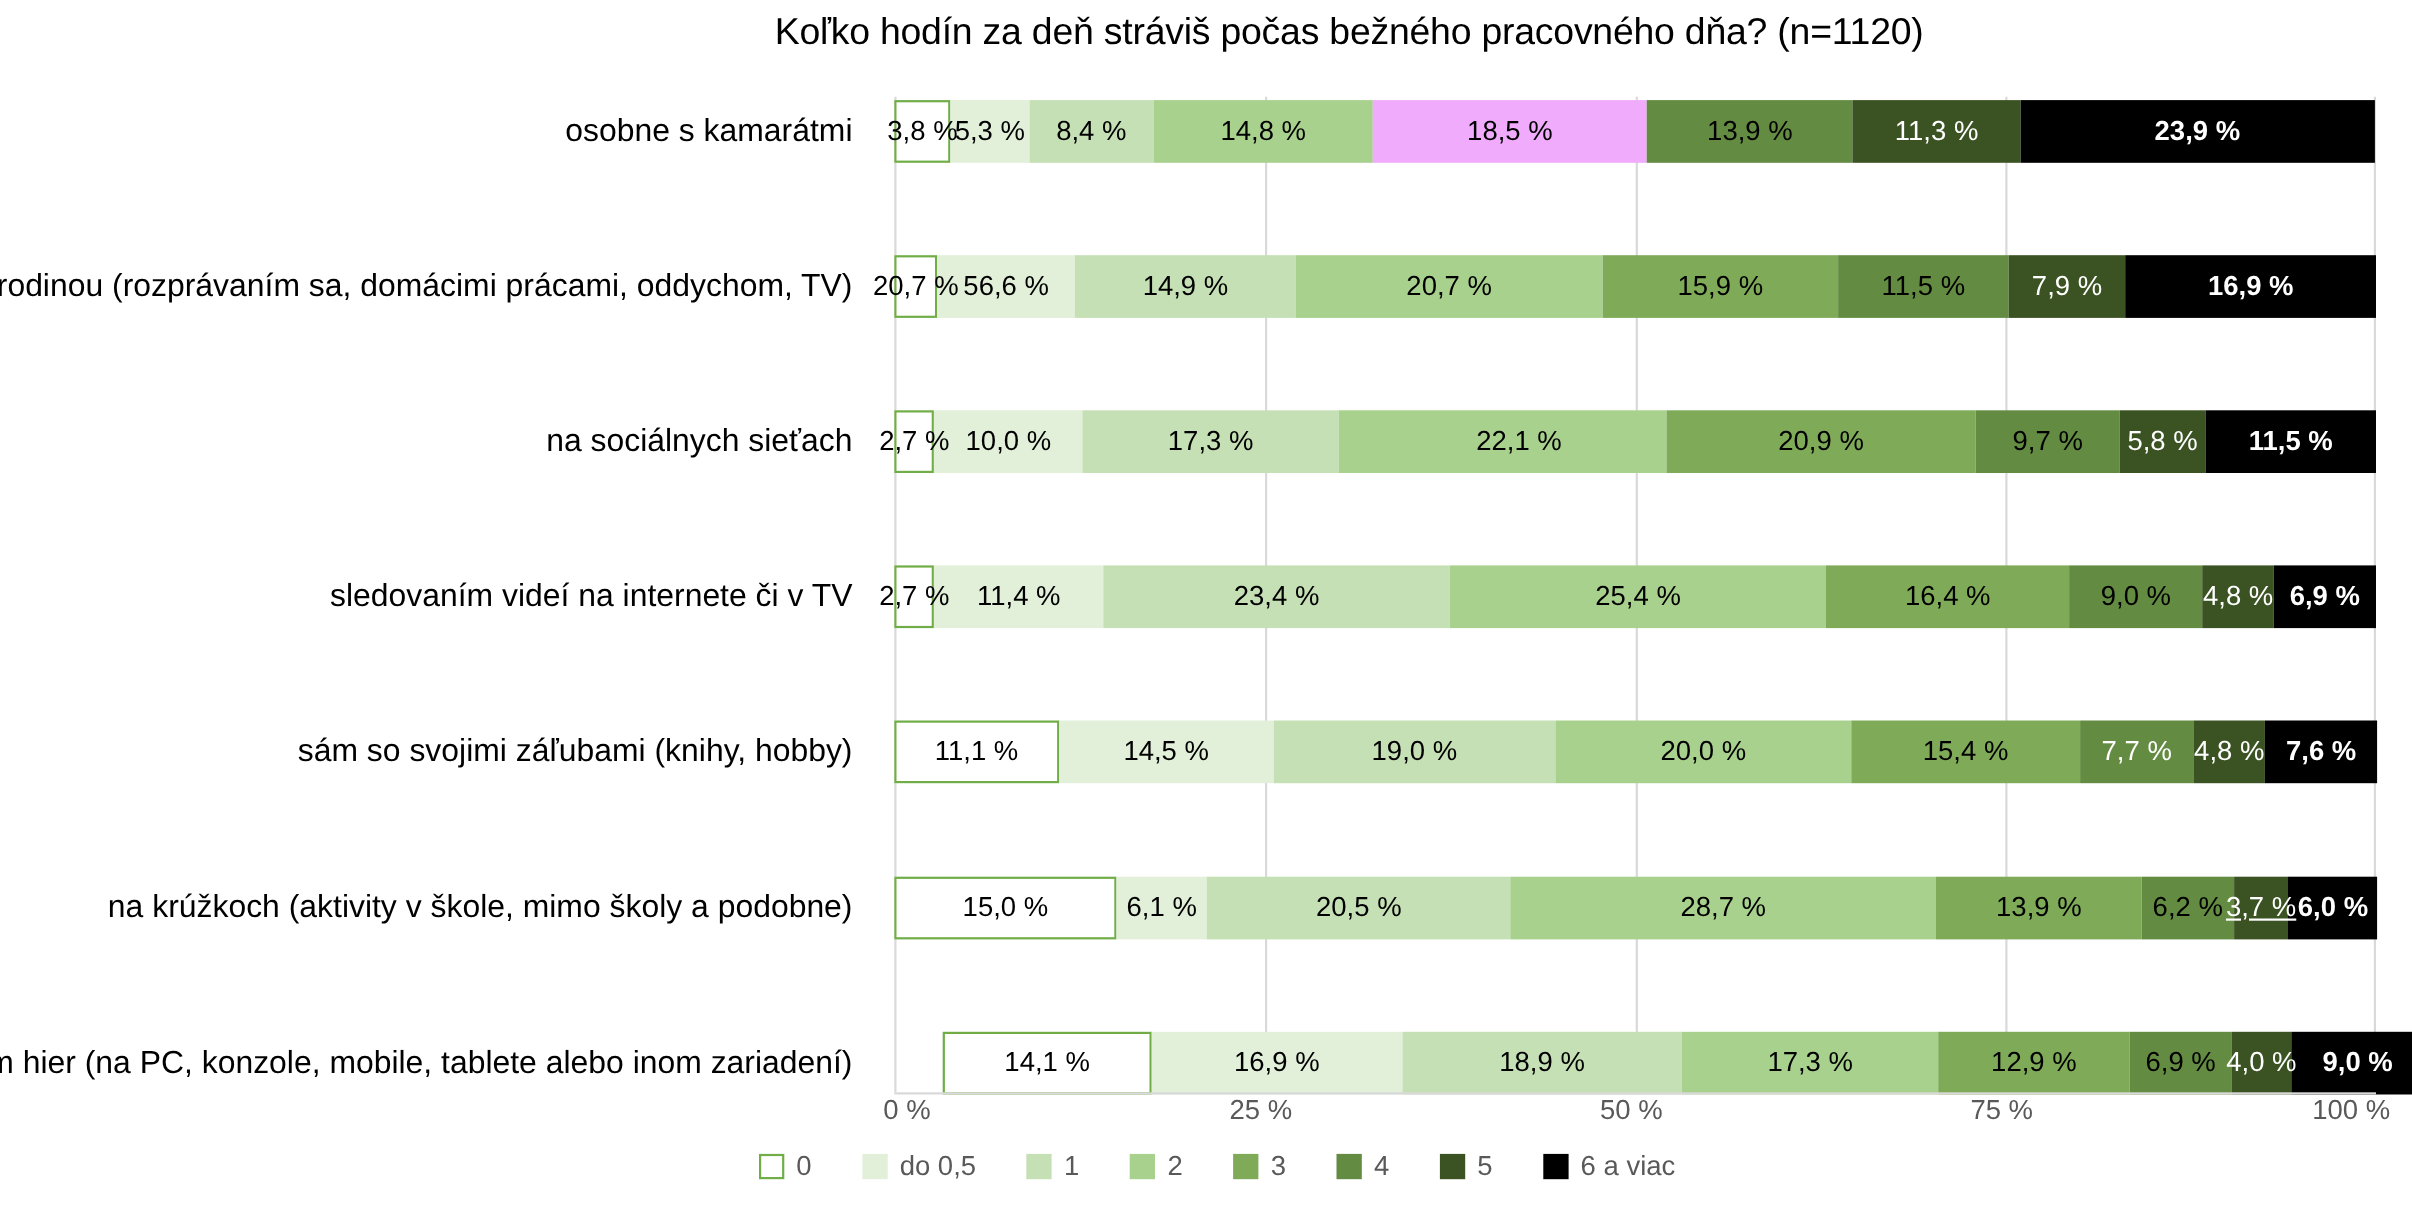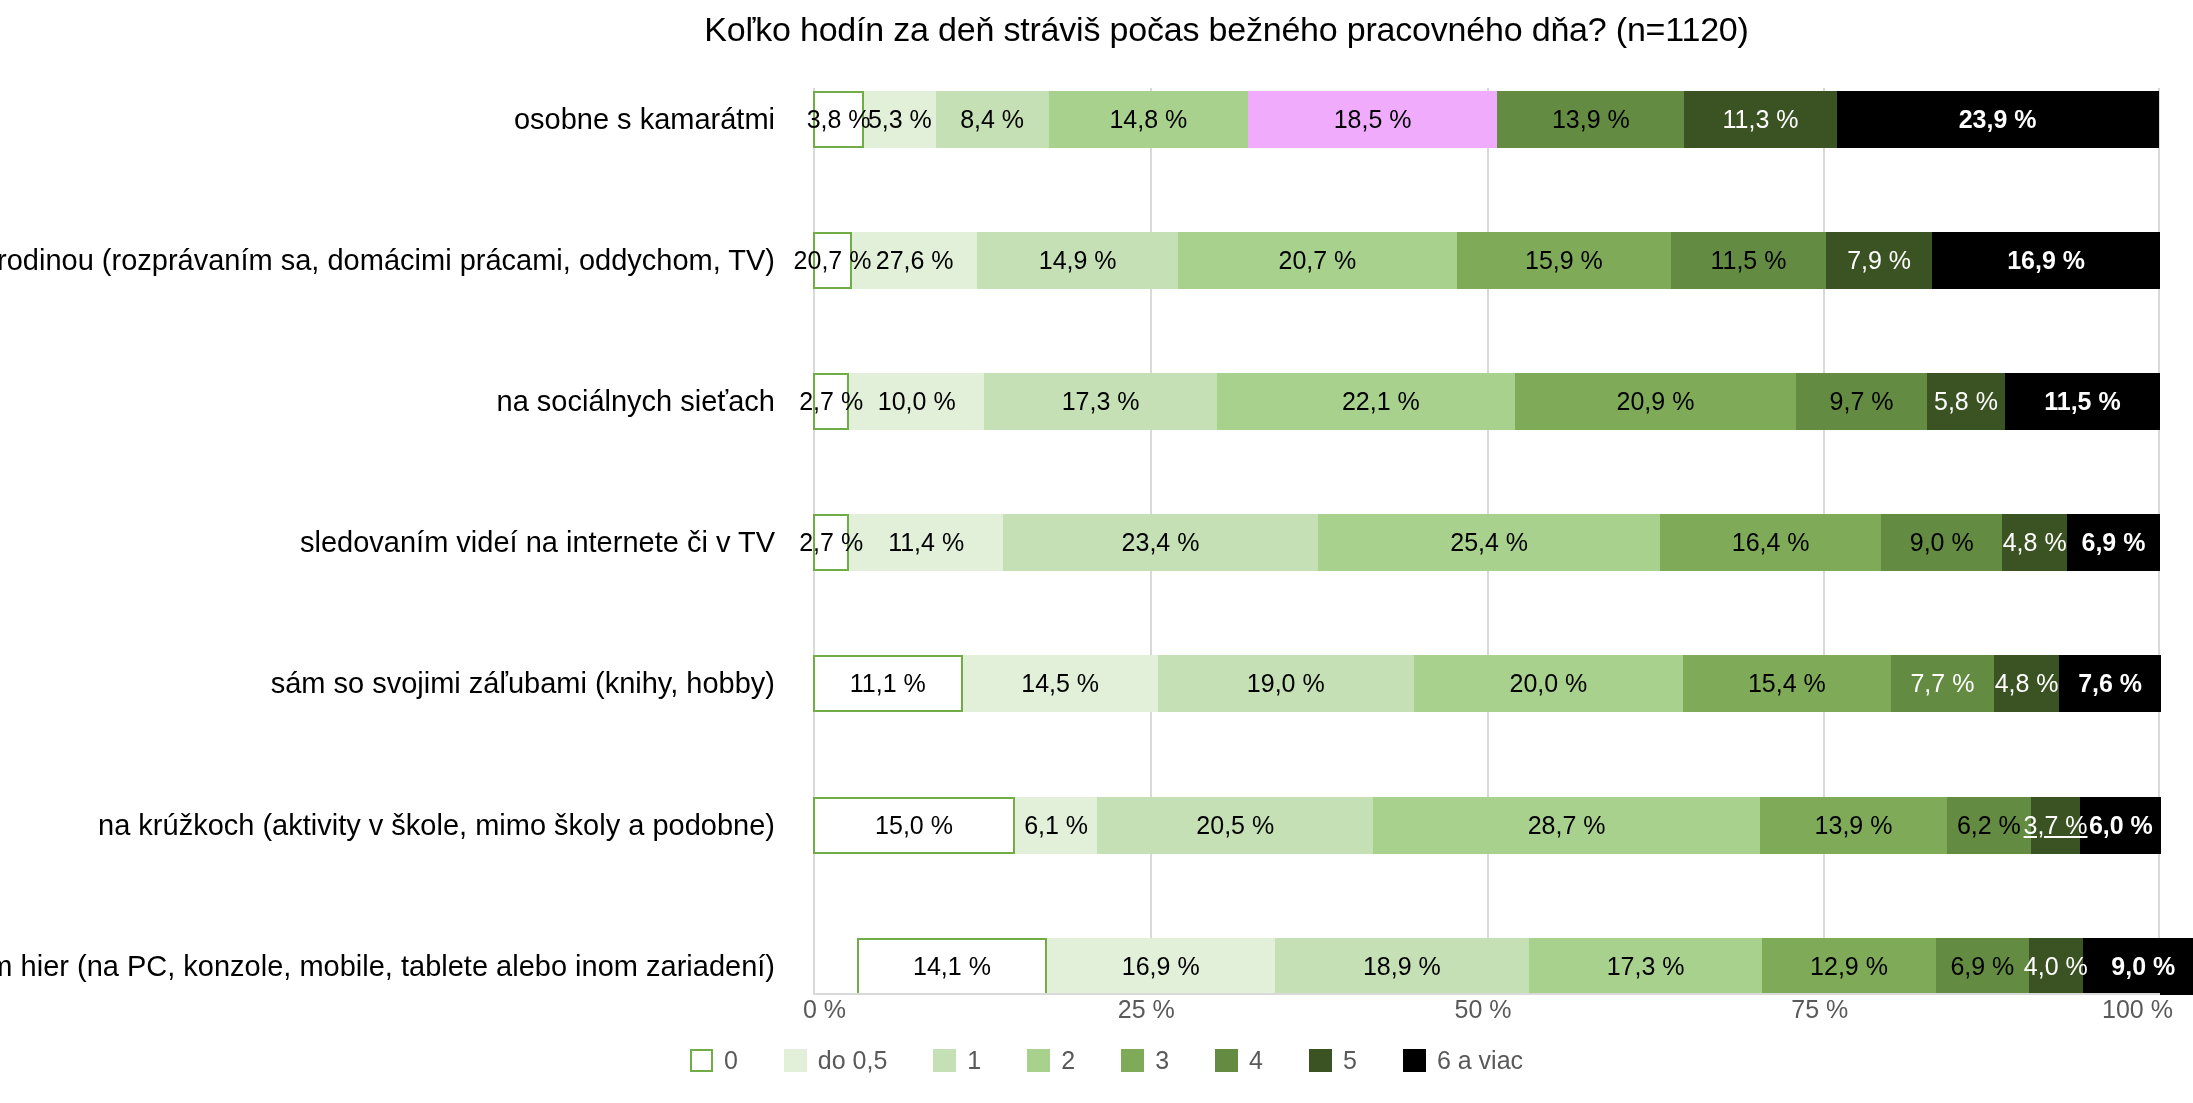"27,6 %" span.seg-label { text: 27,6 -> 56,6 }
